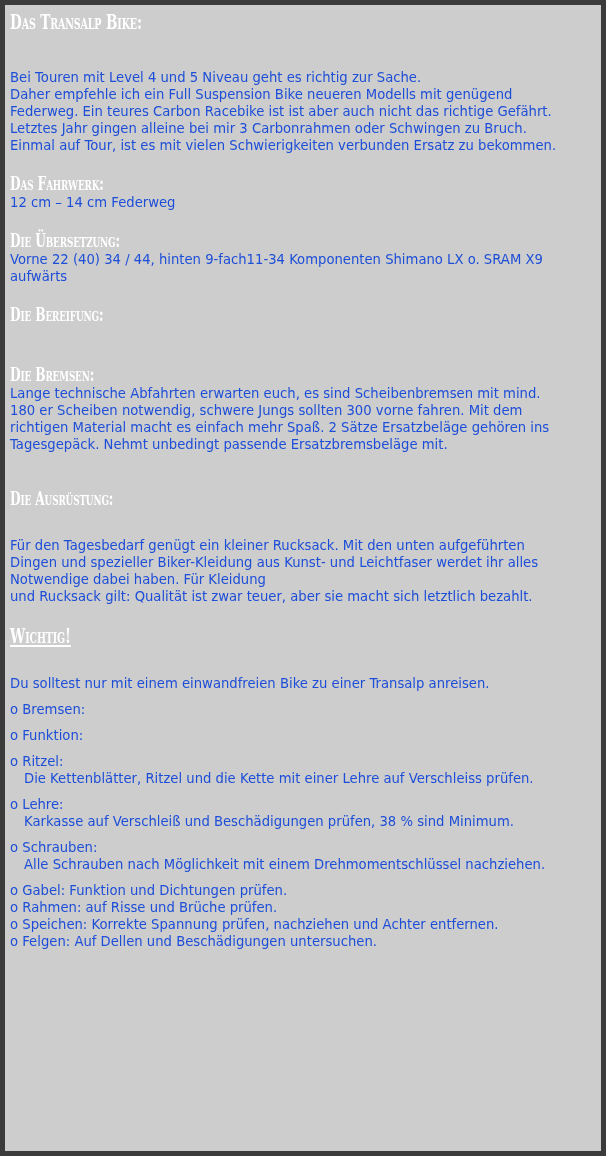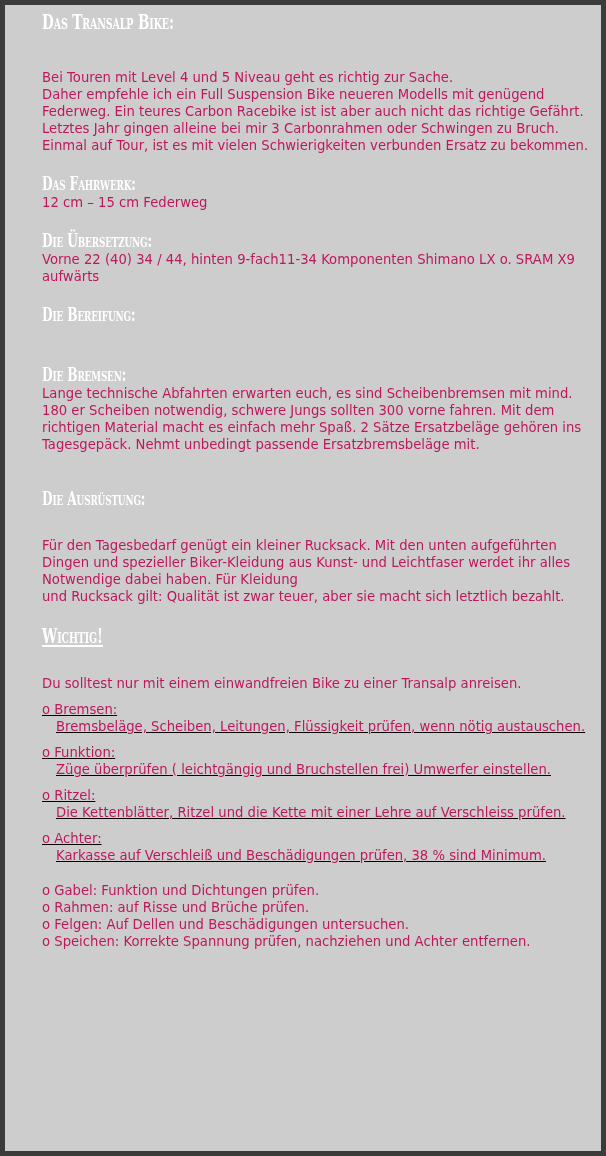"Das Transalp Bike:" #content { margin-left: 32px -> none }
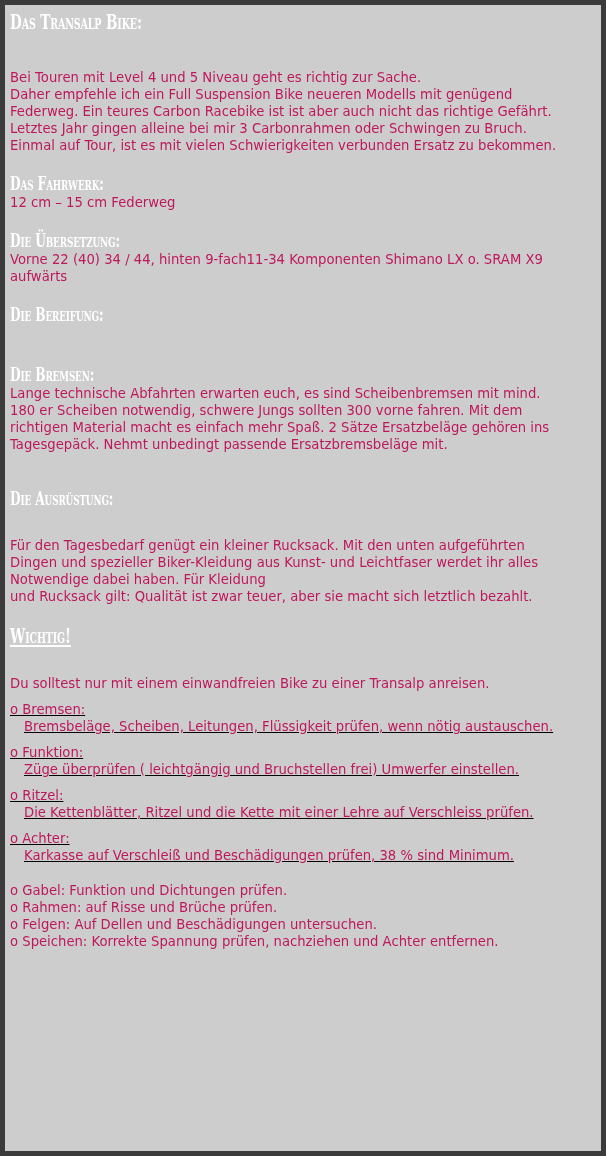"Bei Touren mit Level 4" .para { color: #be185d -> #1d4ed8 }
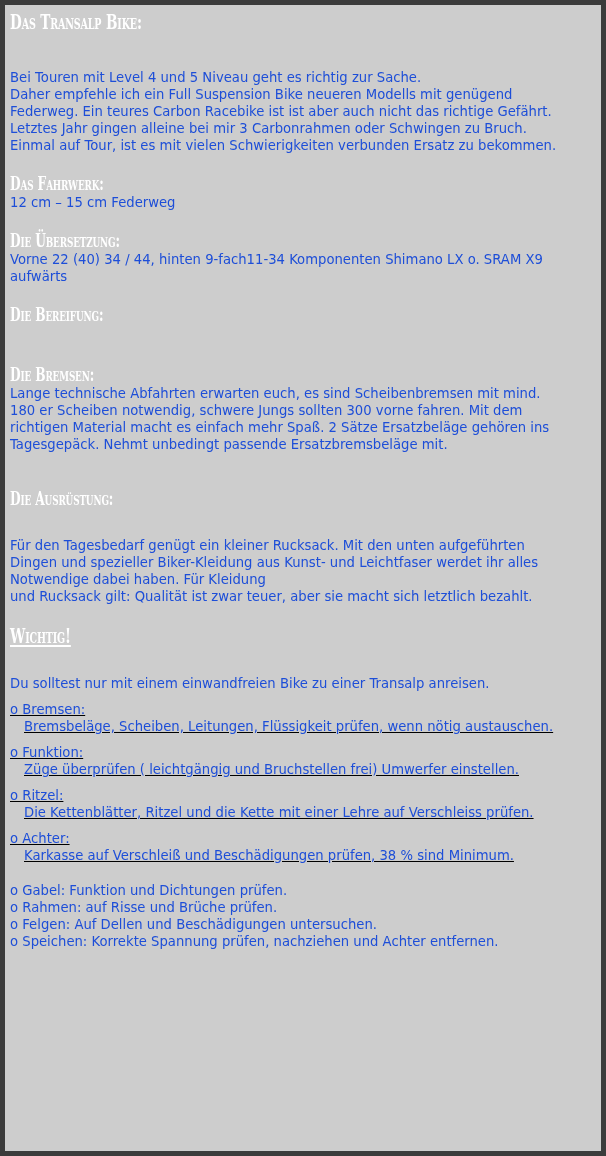"12 cm – 15 cm" p.para { text: 15 -> 14 }
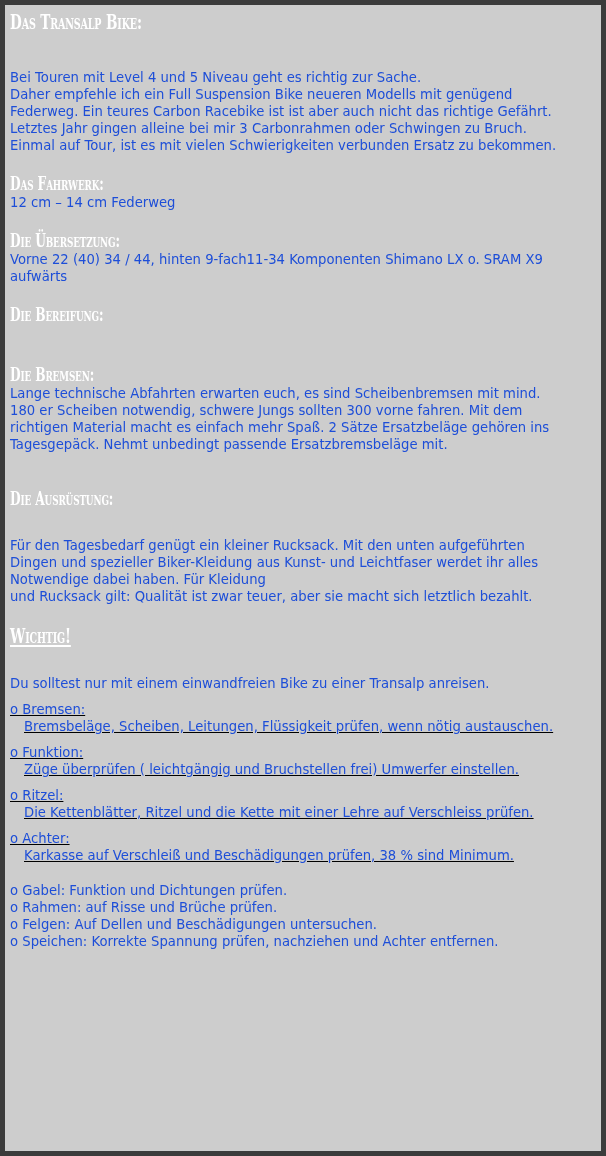"o Bremsen:" .checkitem { text-decoration: underline -> none }
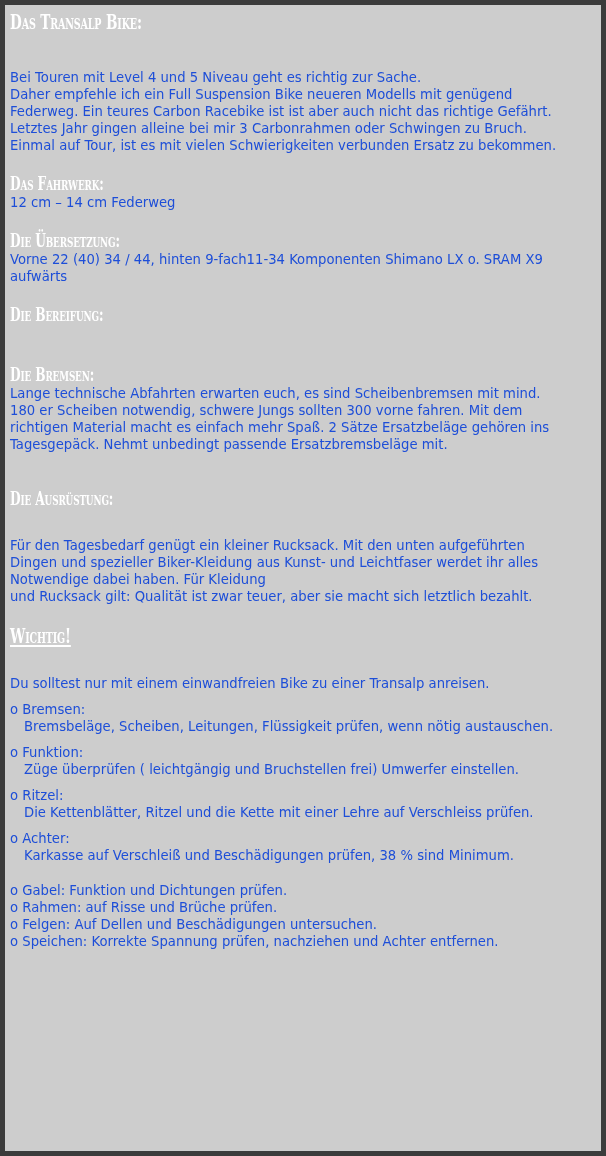"Bremsbeläge, Scheiben, Leitungen," p.para { html: <p>Bremsbeläge, Scheiben, Leitungen, Flüssigkeit prüfen, wenn nötig austauschen.</p> -> none }
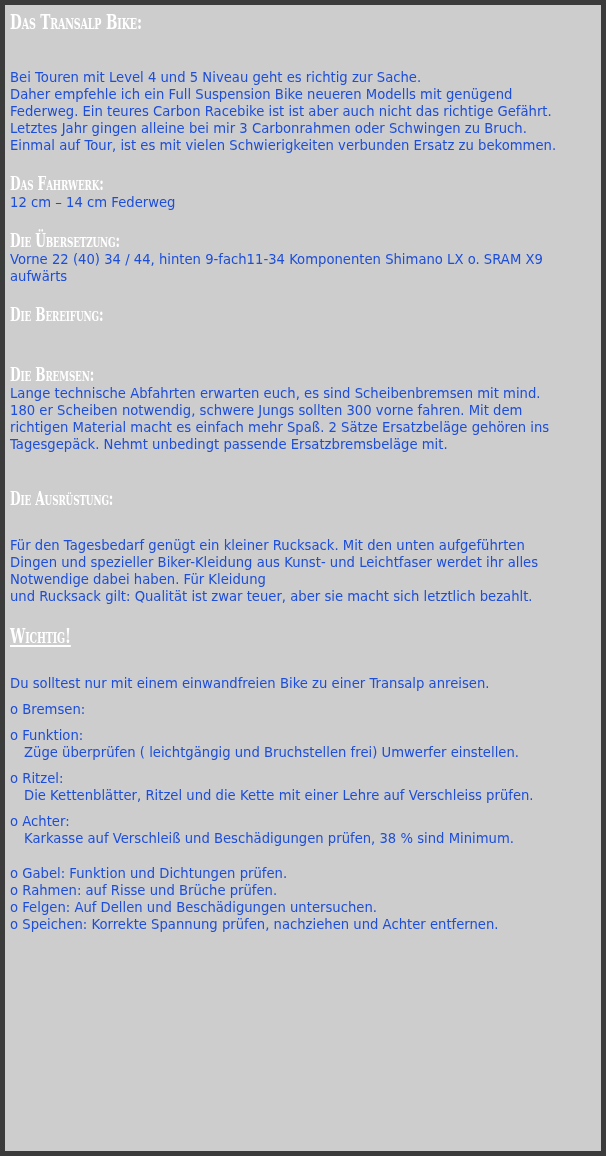"Züge überprüfen ( leichtgängig und" p.para { html: <p>Züge überprüfen ( leichtgängig und Bruchstellen frei) Umwerfer einstellen.</p> -> none }
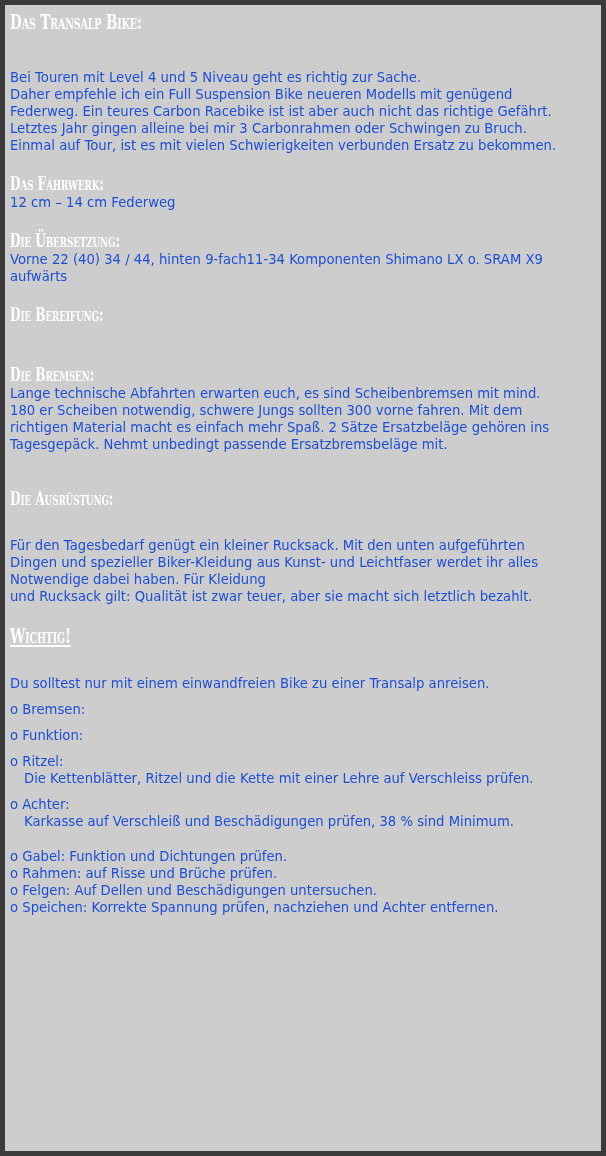"o Achter:" p.para { text: Achter -> Lehre }
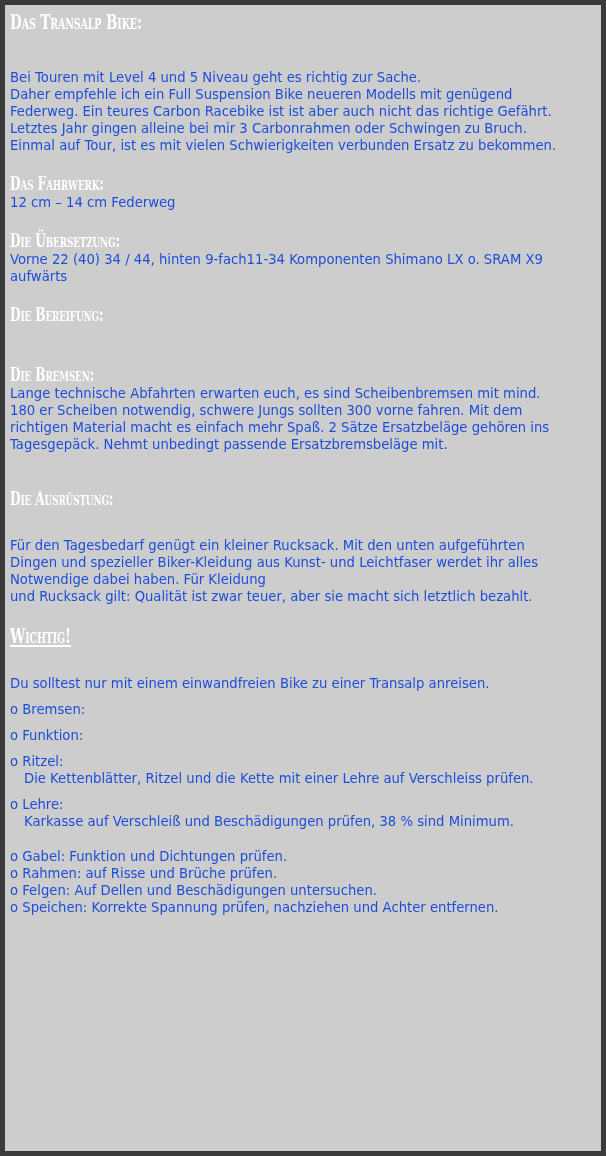"o Schrauben:" div.checkitem { html: none -> <div> <p>o Schrauben:</p> <p>Alle Schrauben nach Möglichkeit mit einem Drehmomentschlüssel nachziehen.</p> </div> }
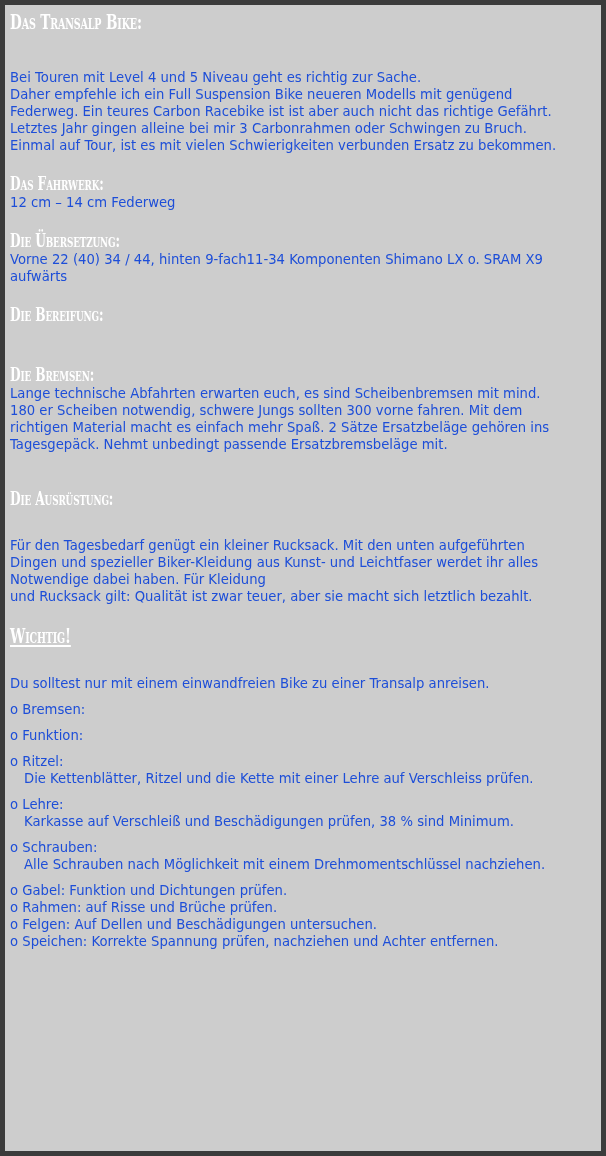"o Felgen: Auf Dellen und" p.para { order: before "o Speichen: Korrekte Spannung prüfen," -> after "o Speichen: Korrekte Spannung prüfen," }
